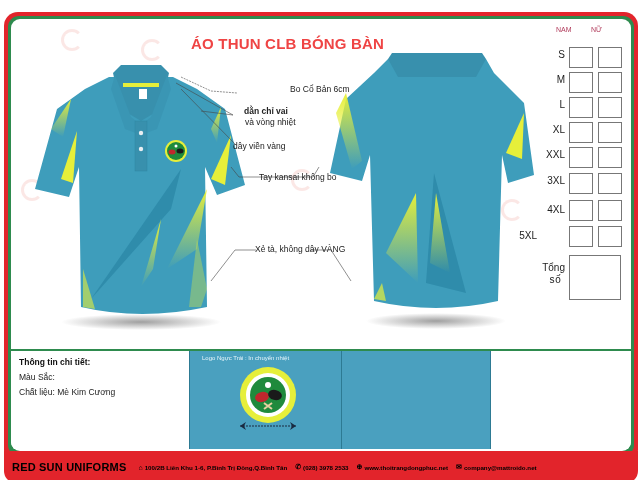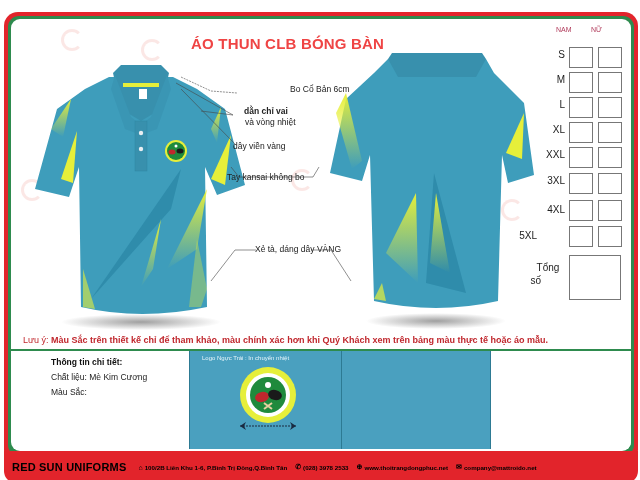"Tay kansai không bo" div.callout { left: 216px -> 248px }
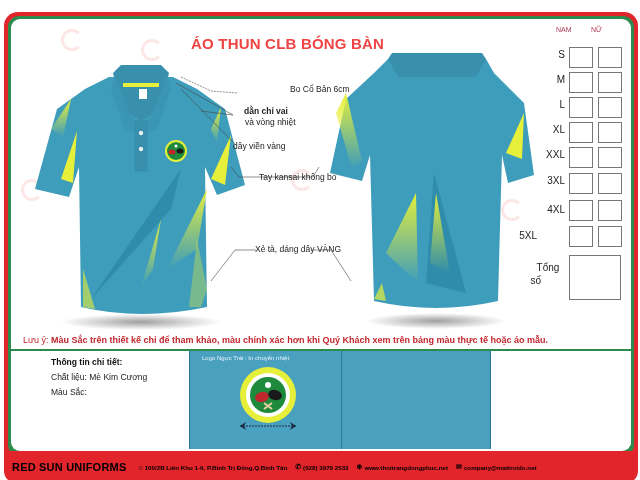"Xẻ tà, dáng dây VÀNG" div.callout { text: dáng -> không }
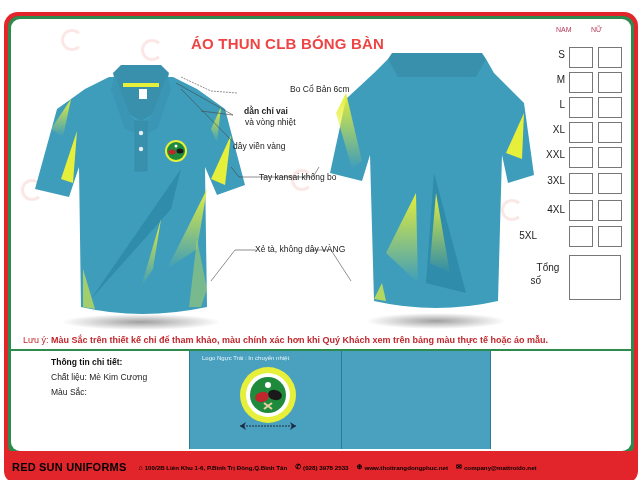"Tổng" div.size-label { text-align: center -> none }
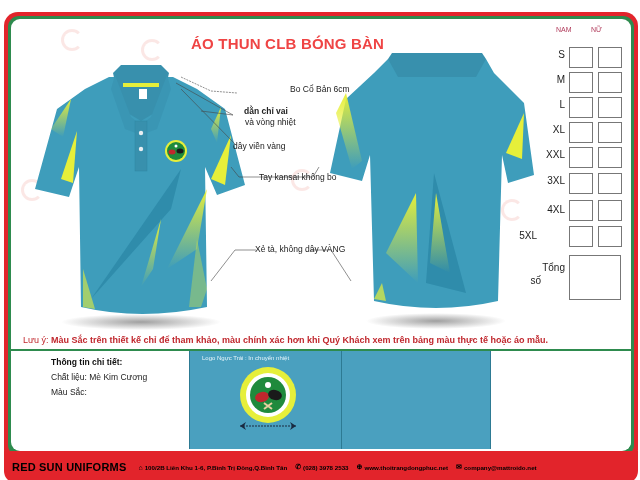"số" div.size-label { font-family: none -> Liberation Mono, monospace; left: 496px -> 516px }
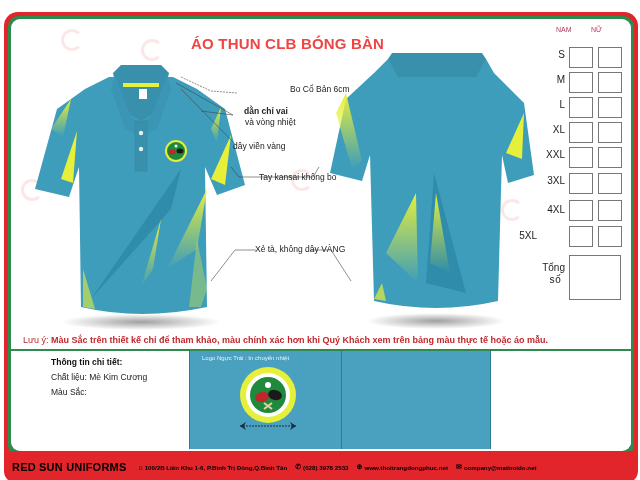"Lưu ý: Màu Sắc trên" div.note { html: <div> <span>Lưu ý:</span> <span>Màu Sắc trên thiết kế chỉ để tham khảo, màu chính xác hơn khi Quý Khách xem trên bảng màu thực tế hoặc áo mẫu.</span> </div> -> none }
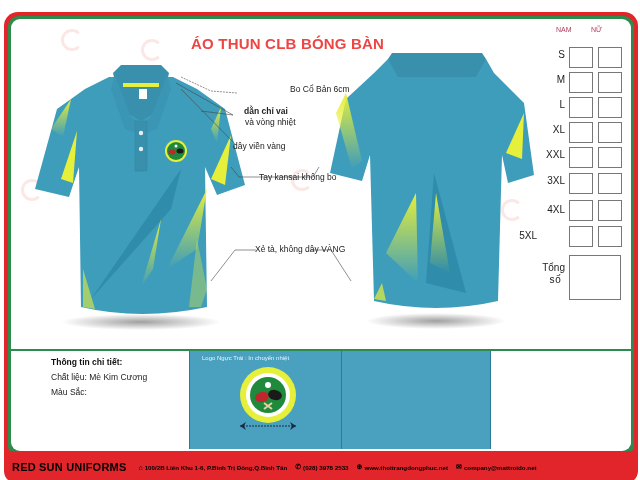"Thông tin chi tiết:" .info-panel { margin-left: 32px -> none }
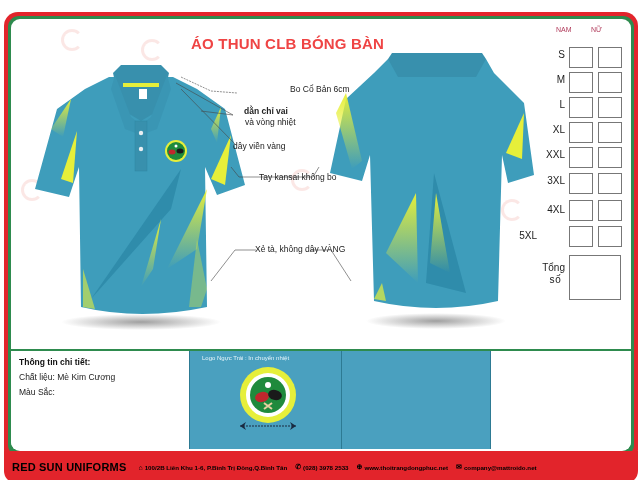"Chất liệu: Mè Kim Cương" div.info-row { order: before "Màu Sắc:" -> after "Màu Sắc:" }
